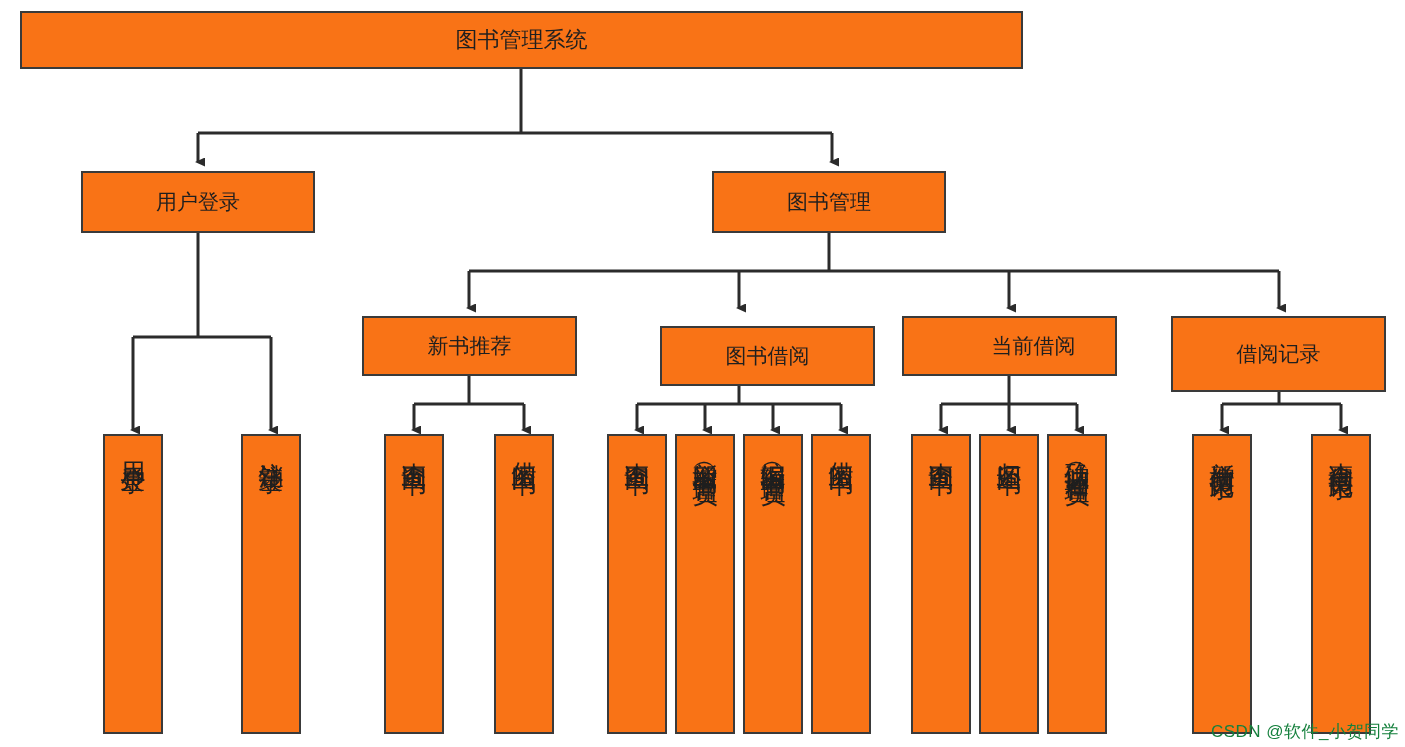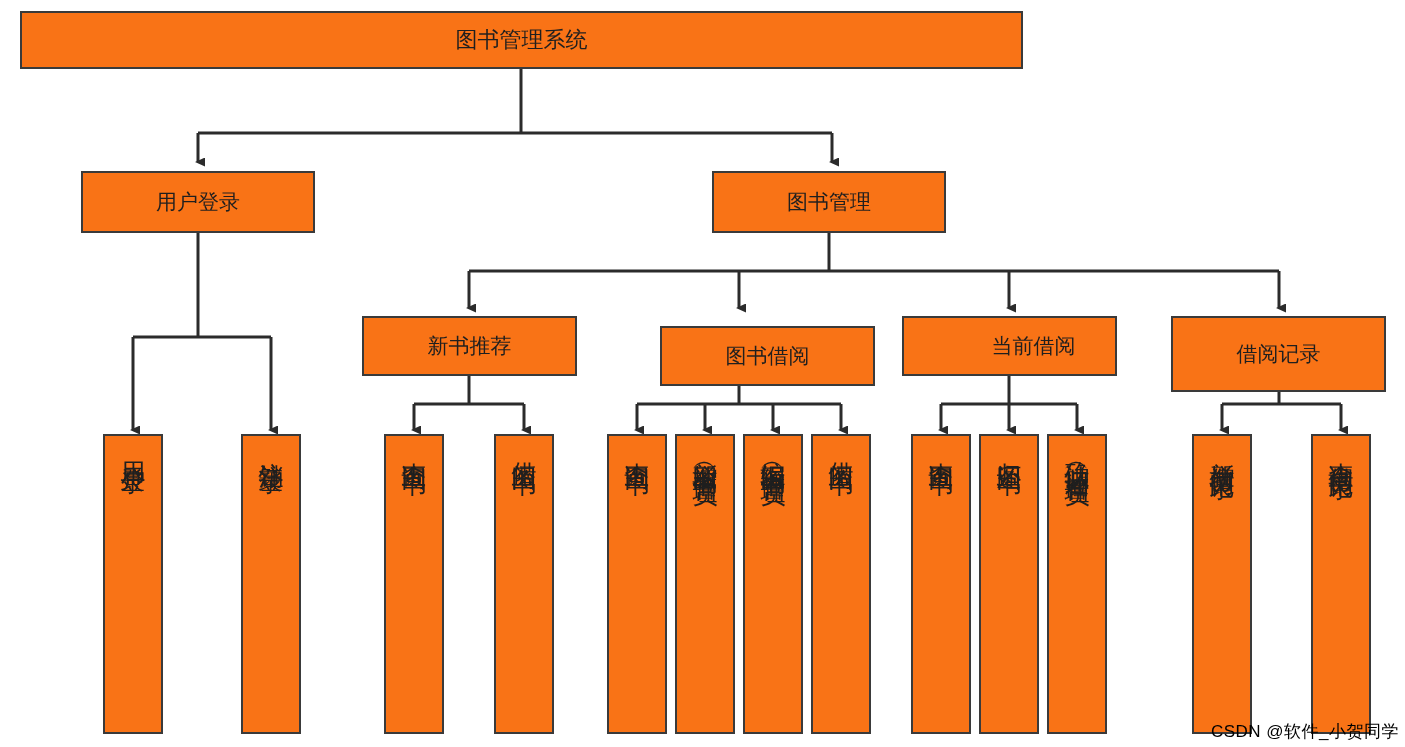"CSDN @软件_小贺同学" .watermark { color: #000000 -> #15803d }
